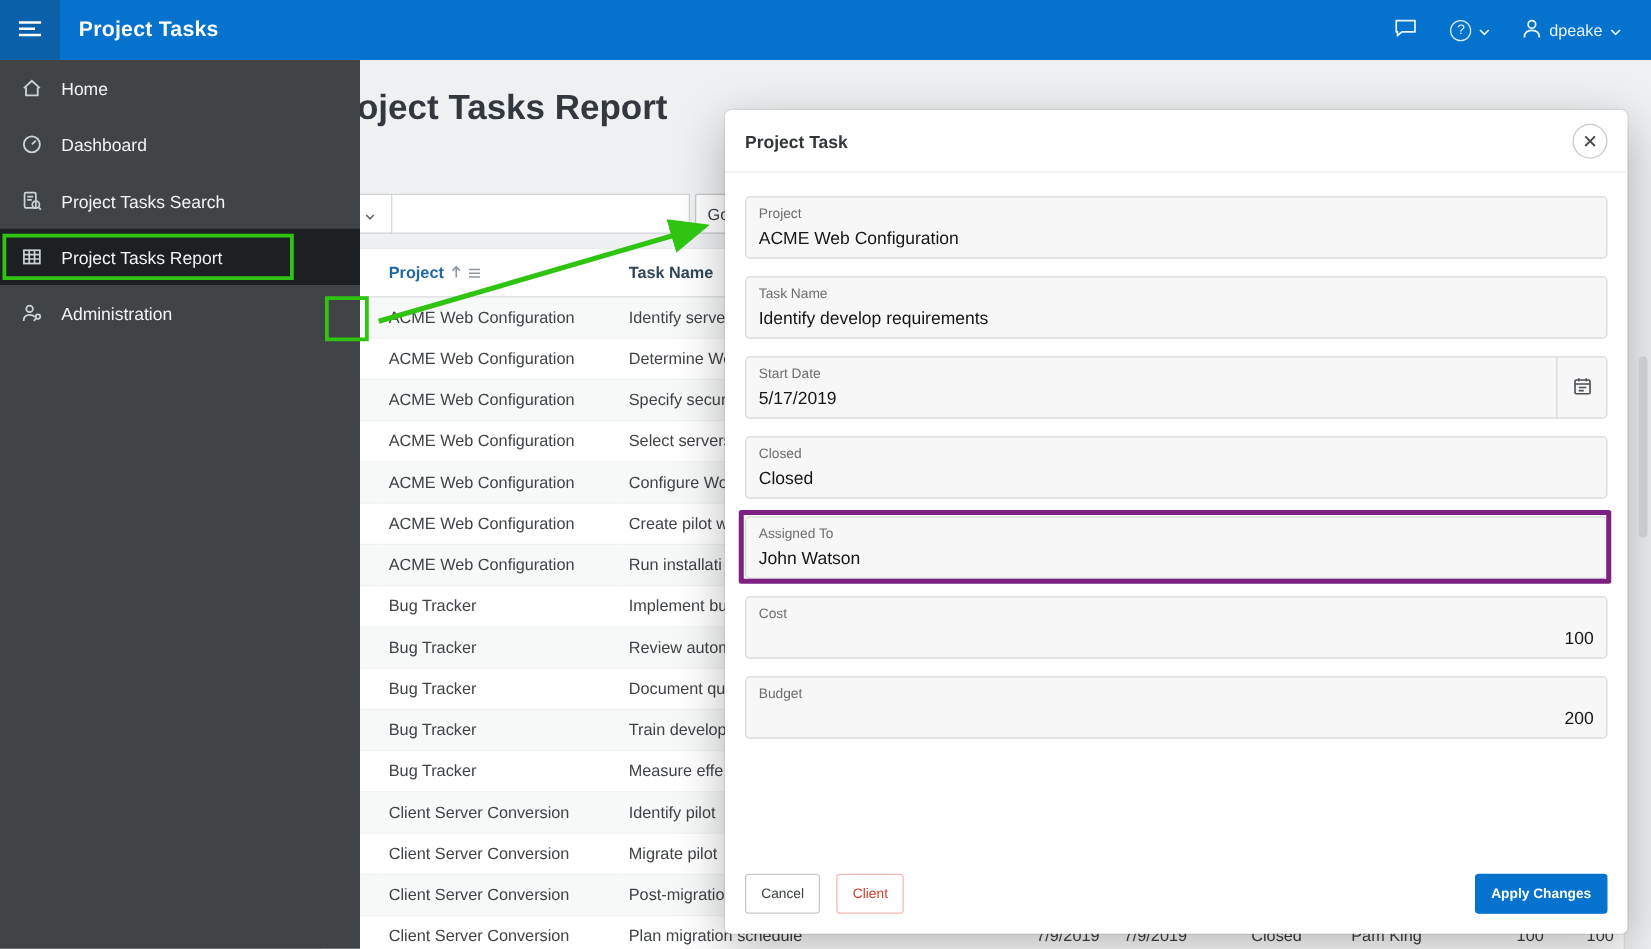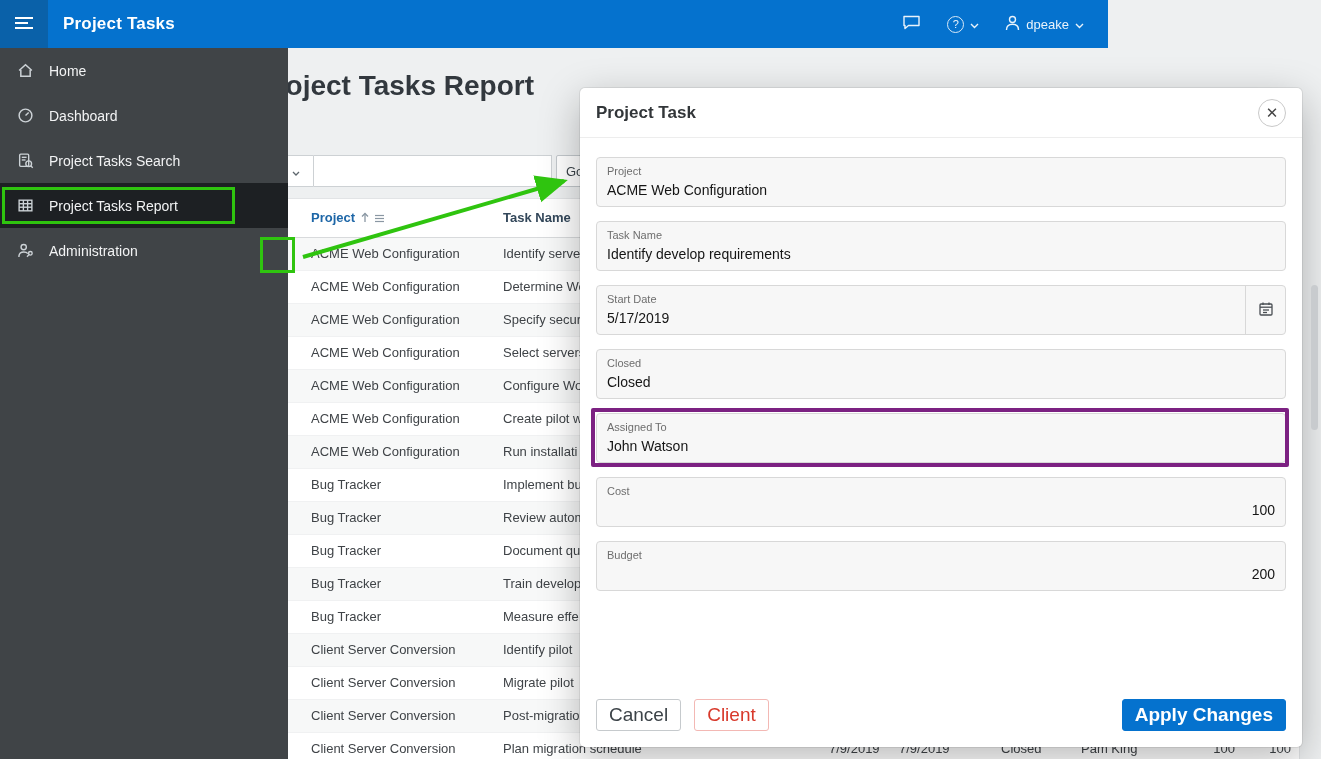"Project Tasks" .topbar { width: 1108px -> 1321px }
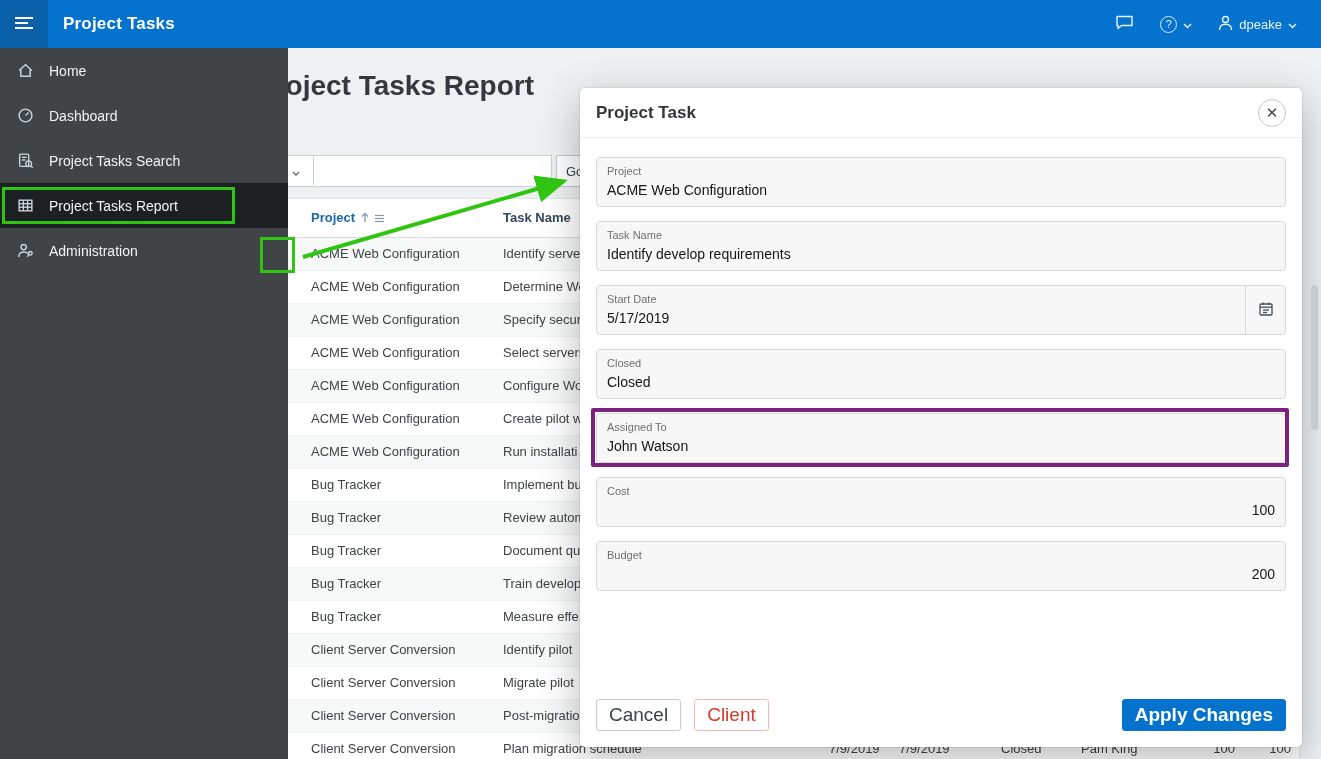"Project Task" .modal-title { font-size: 17px -> 14px }
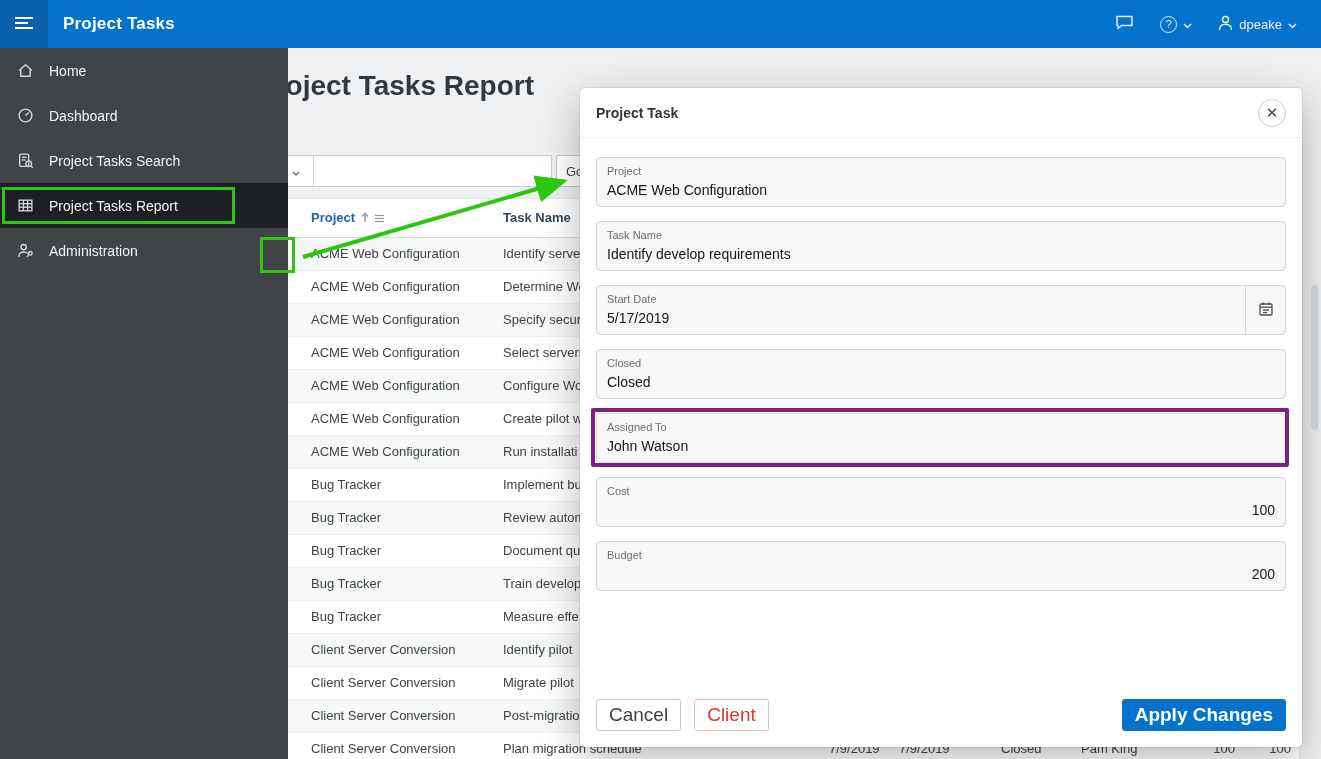"Cancel" .btn { font-size: 19px -> 11px }
